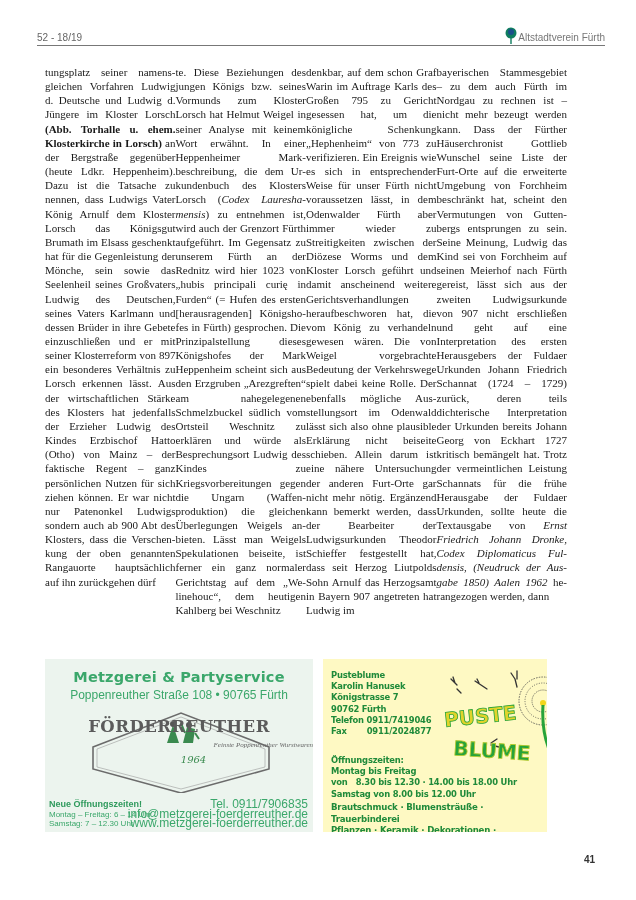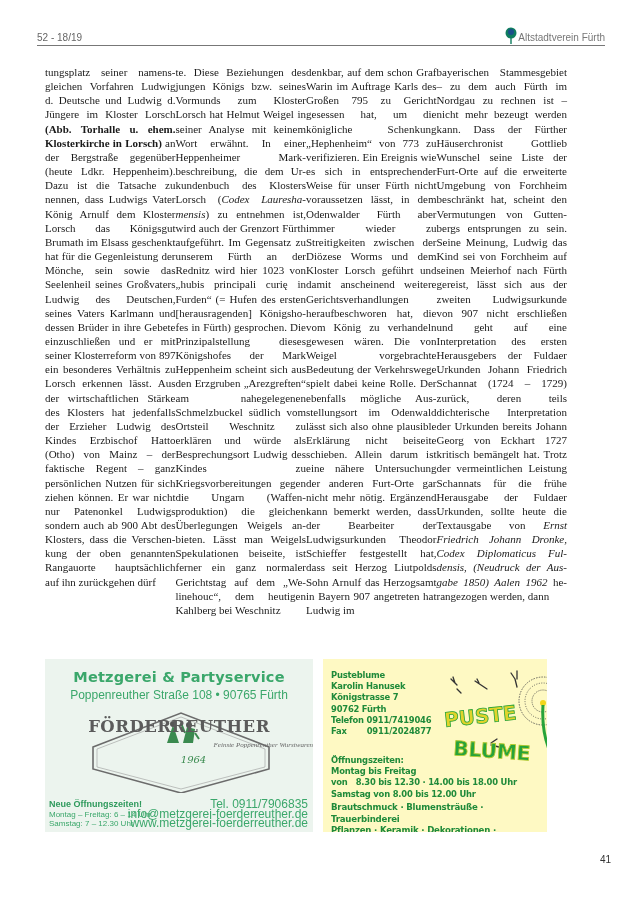"41" .page-number { font-weight: normal -> bold; left: 600px -> 584px }
